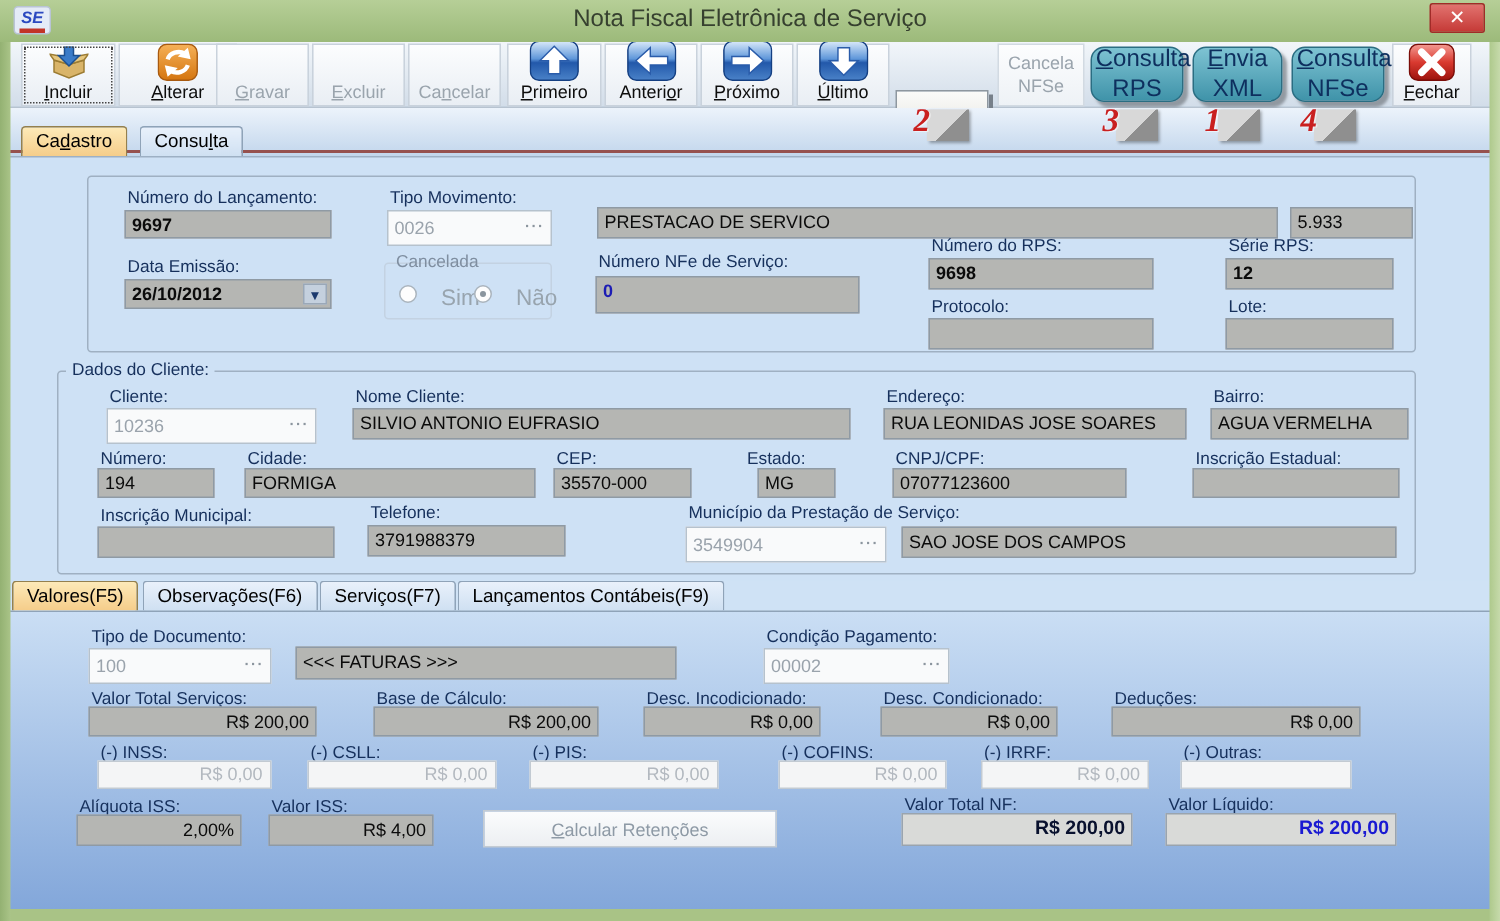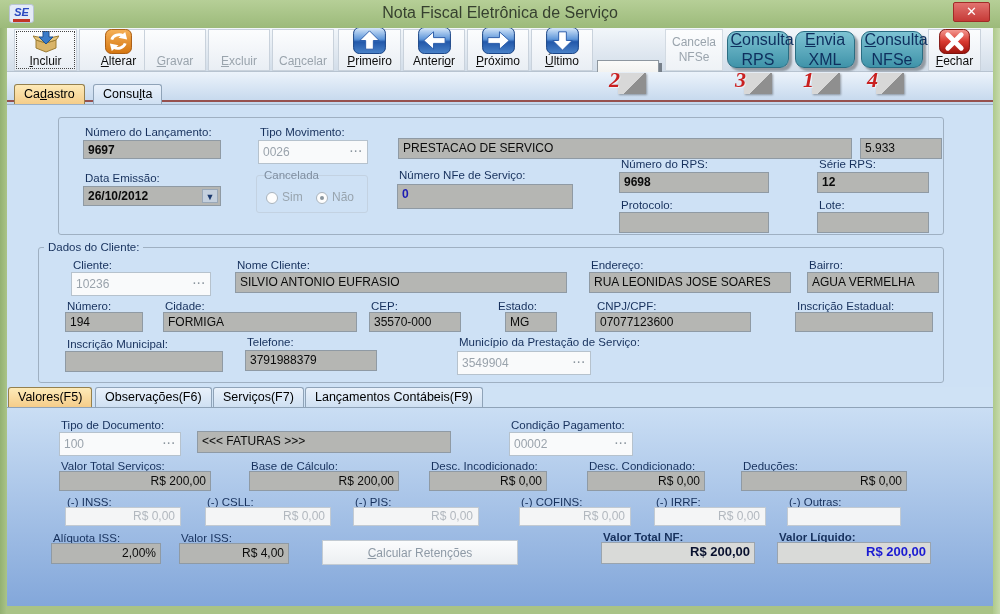"Sim" .radio { align-items: flex-end -> flex-start; font-size: 12px -> 15px; gap: 4px -> 16px }
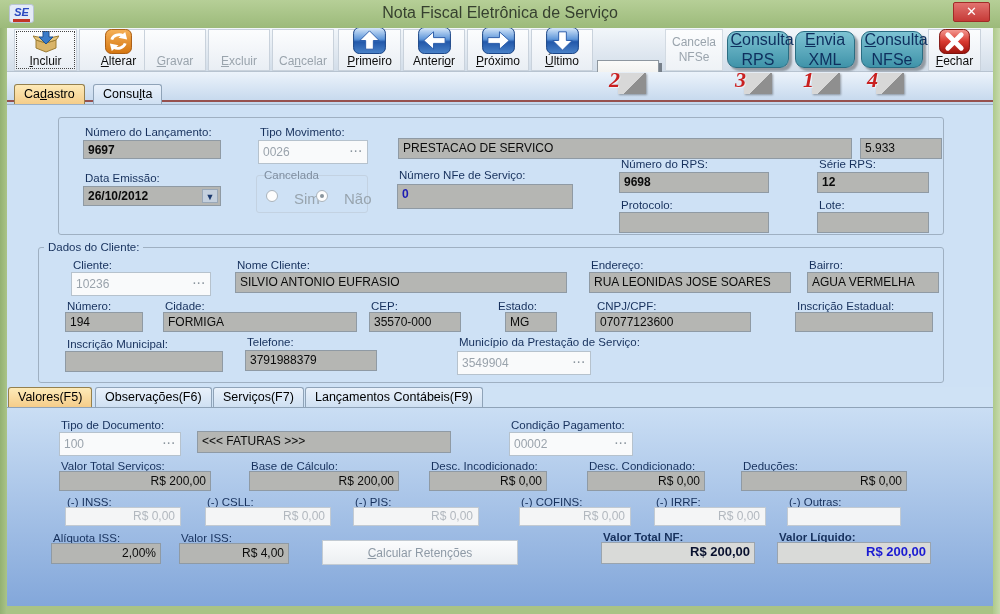"SAO JOSE DOS CAMPOS" div.fld { html: none -> <div>SAO JOSE DOS CAMPOS</div> }
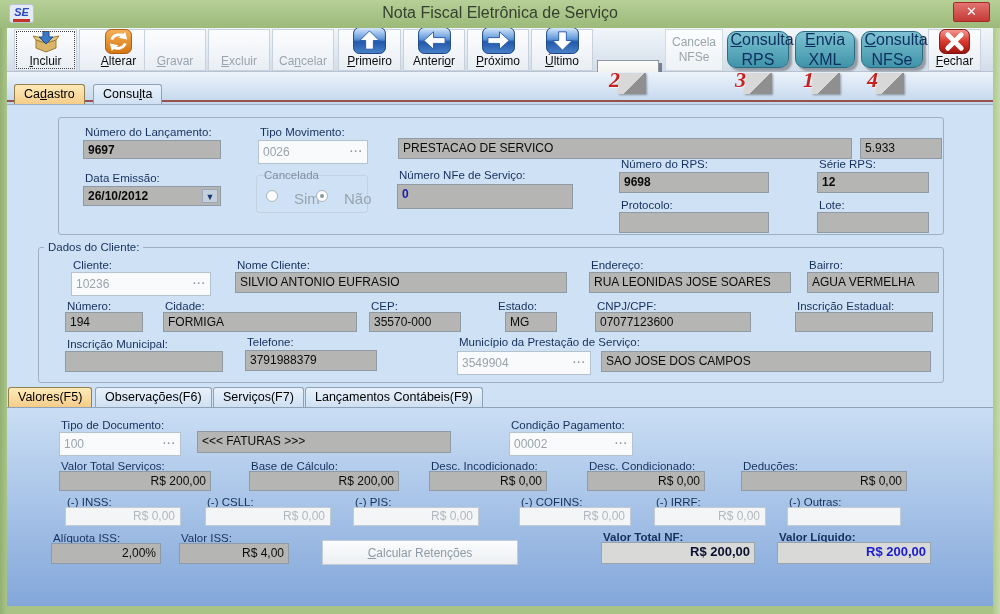"Valor Total NF:" .lbl.bold { font-weight: bold -> normal }
